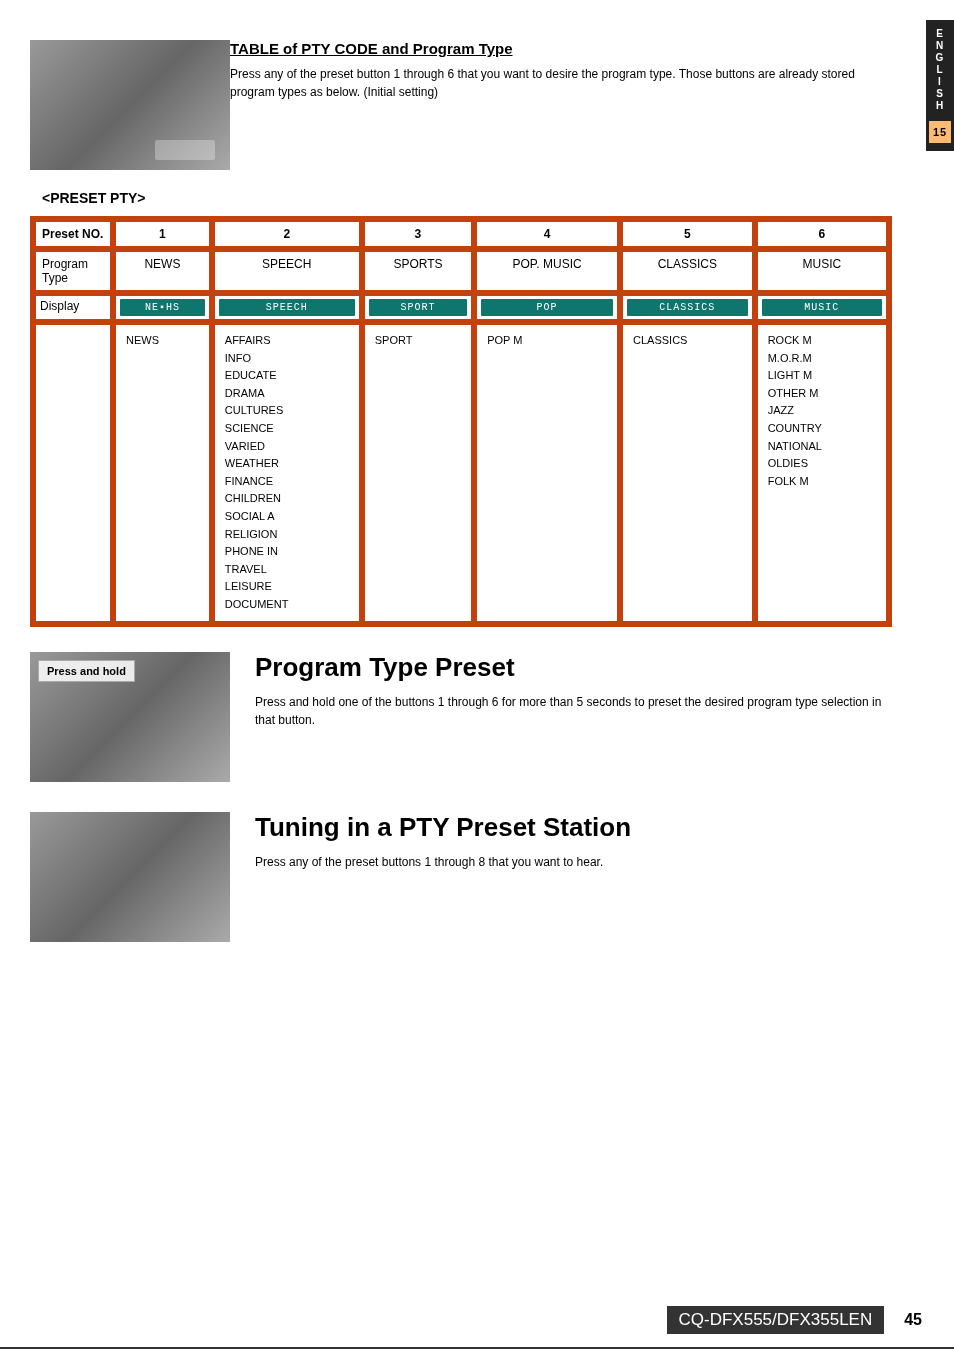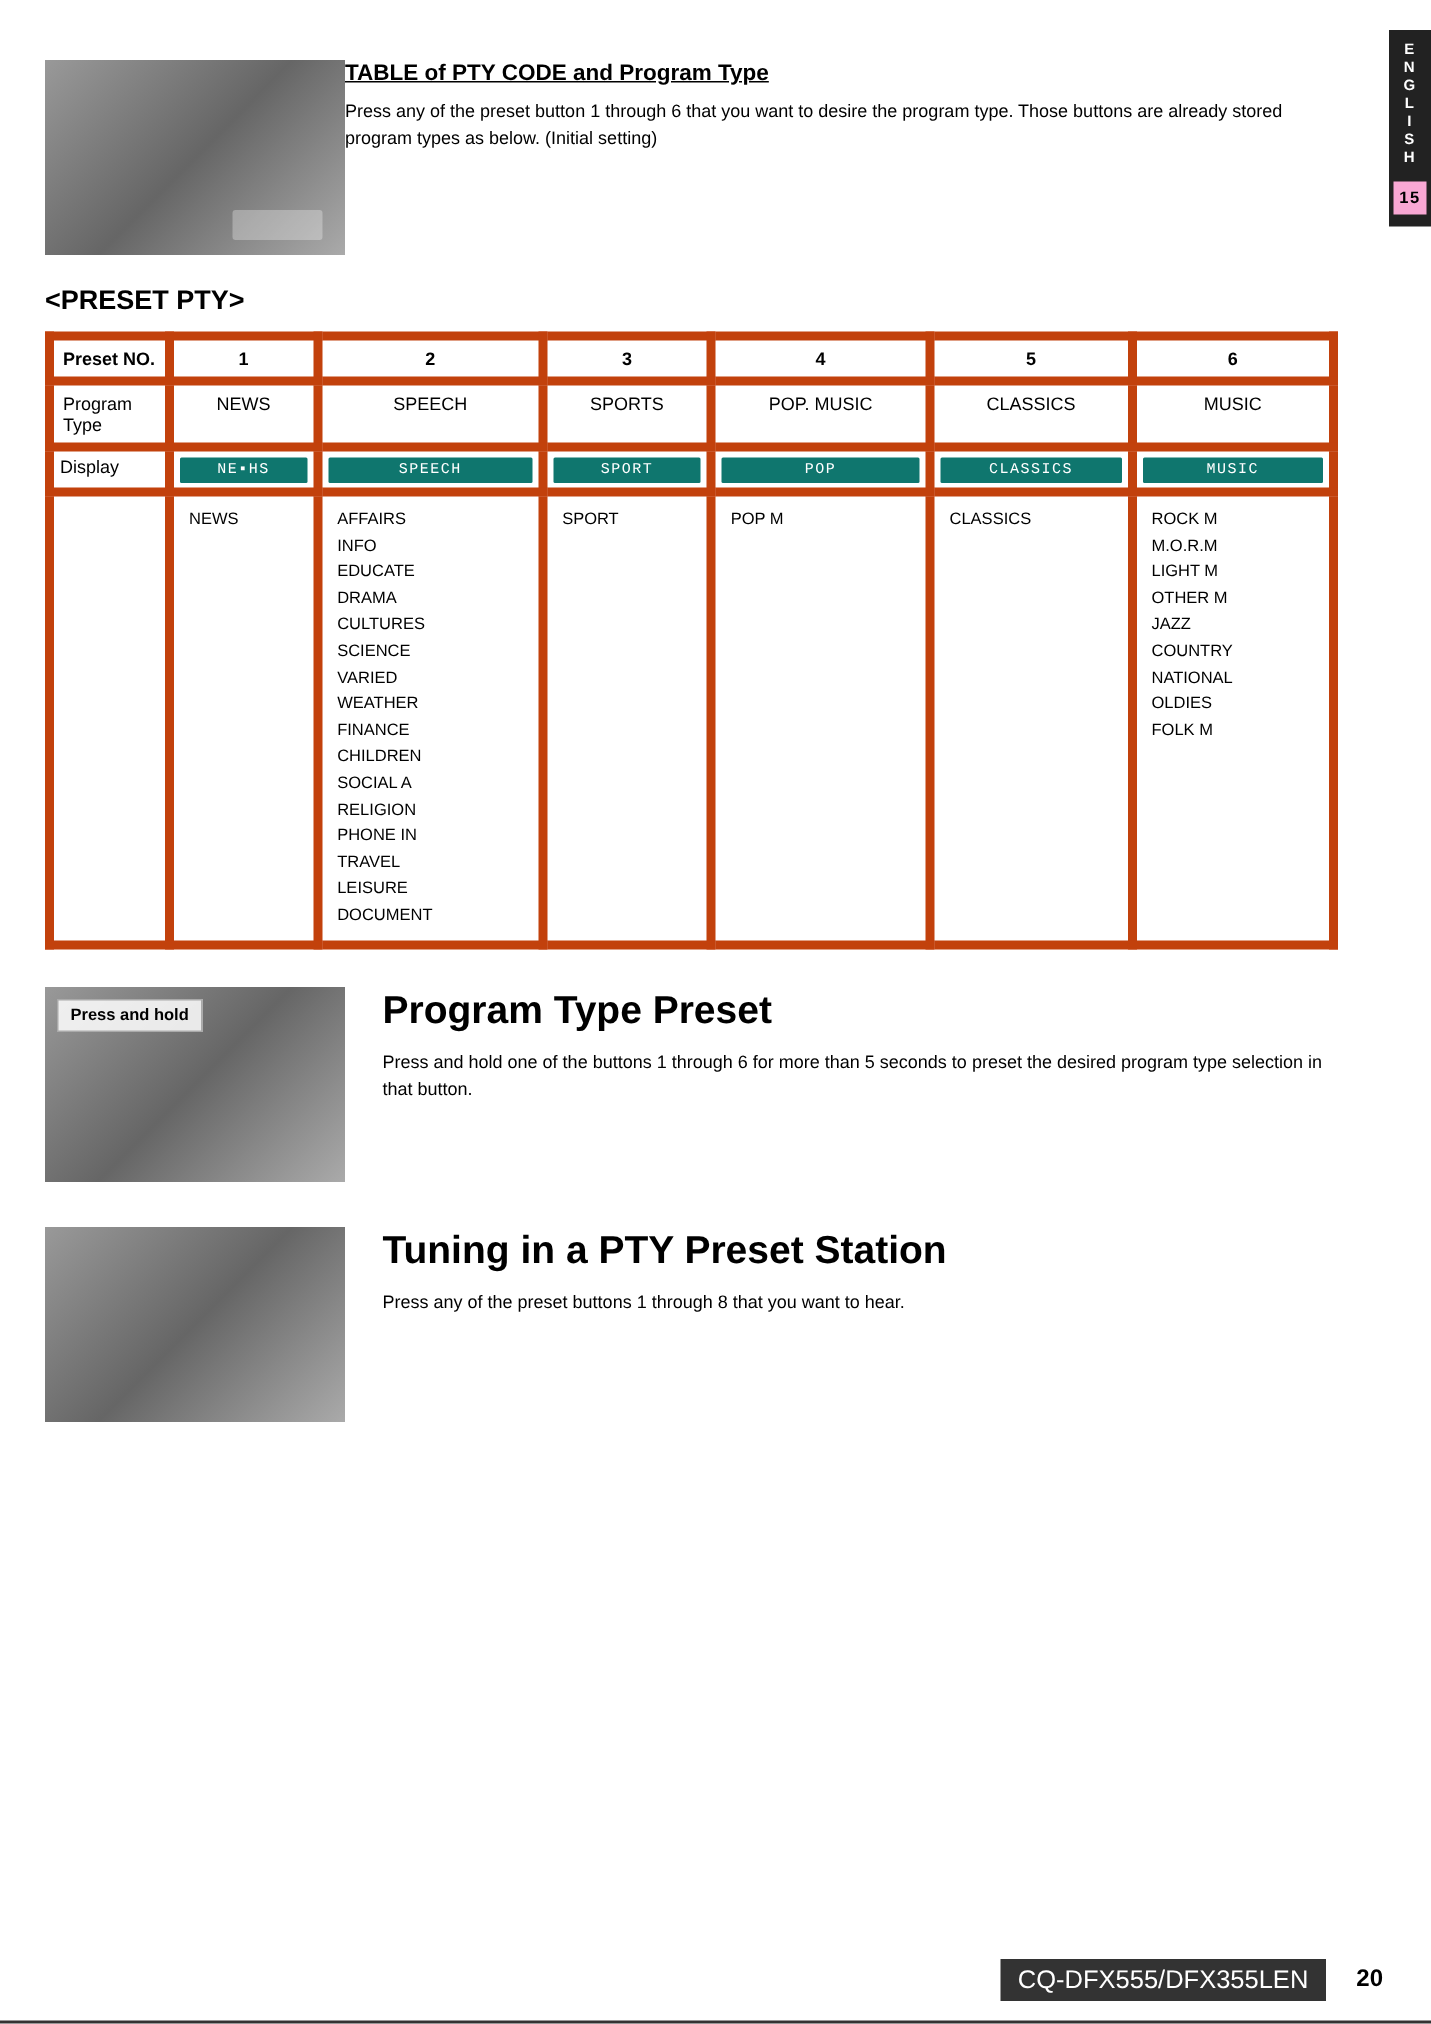"15" .right-sidebar .page-num { background: #f9a8d4 -> #fdba74 }
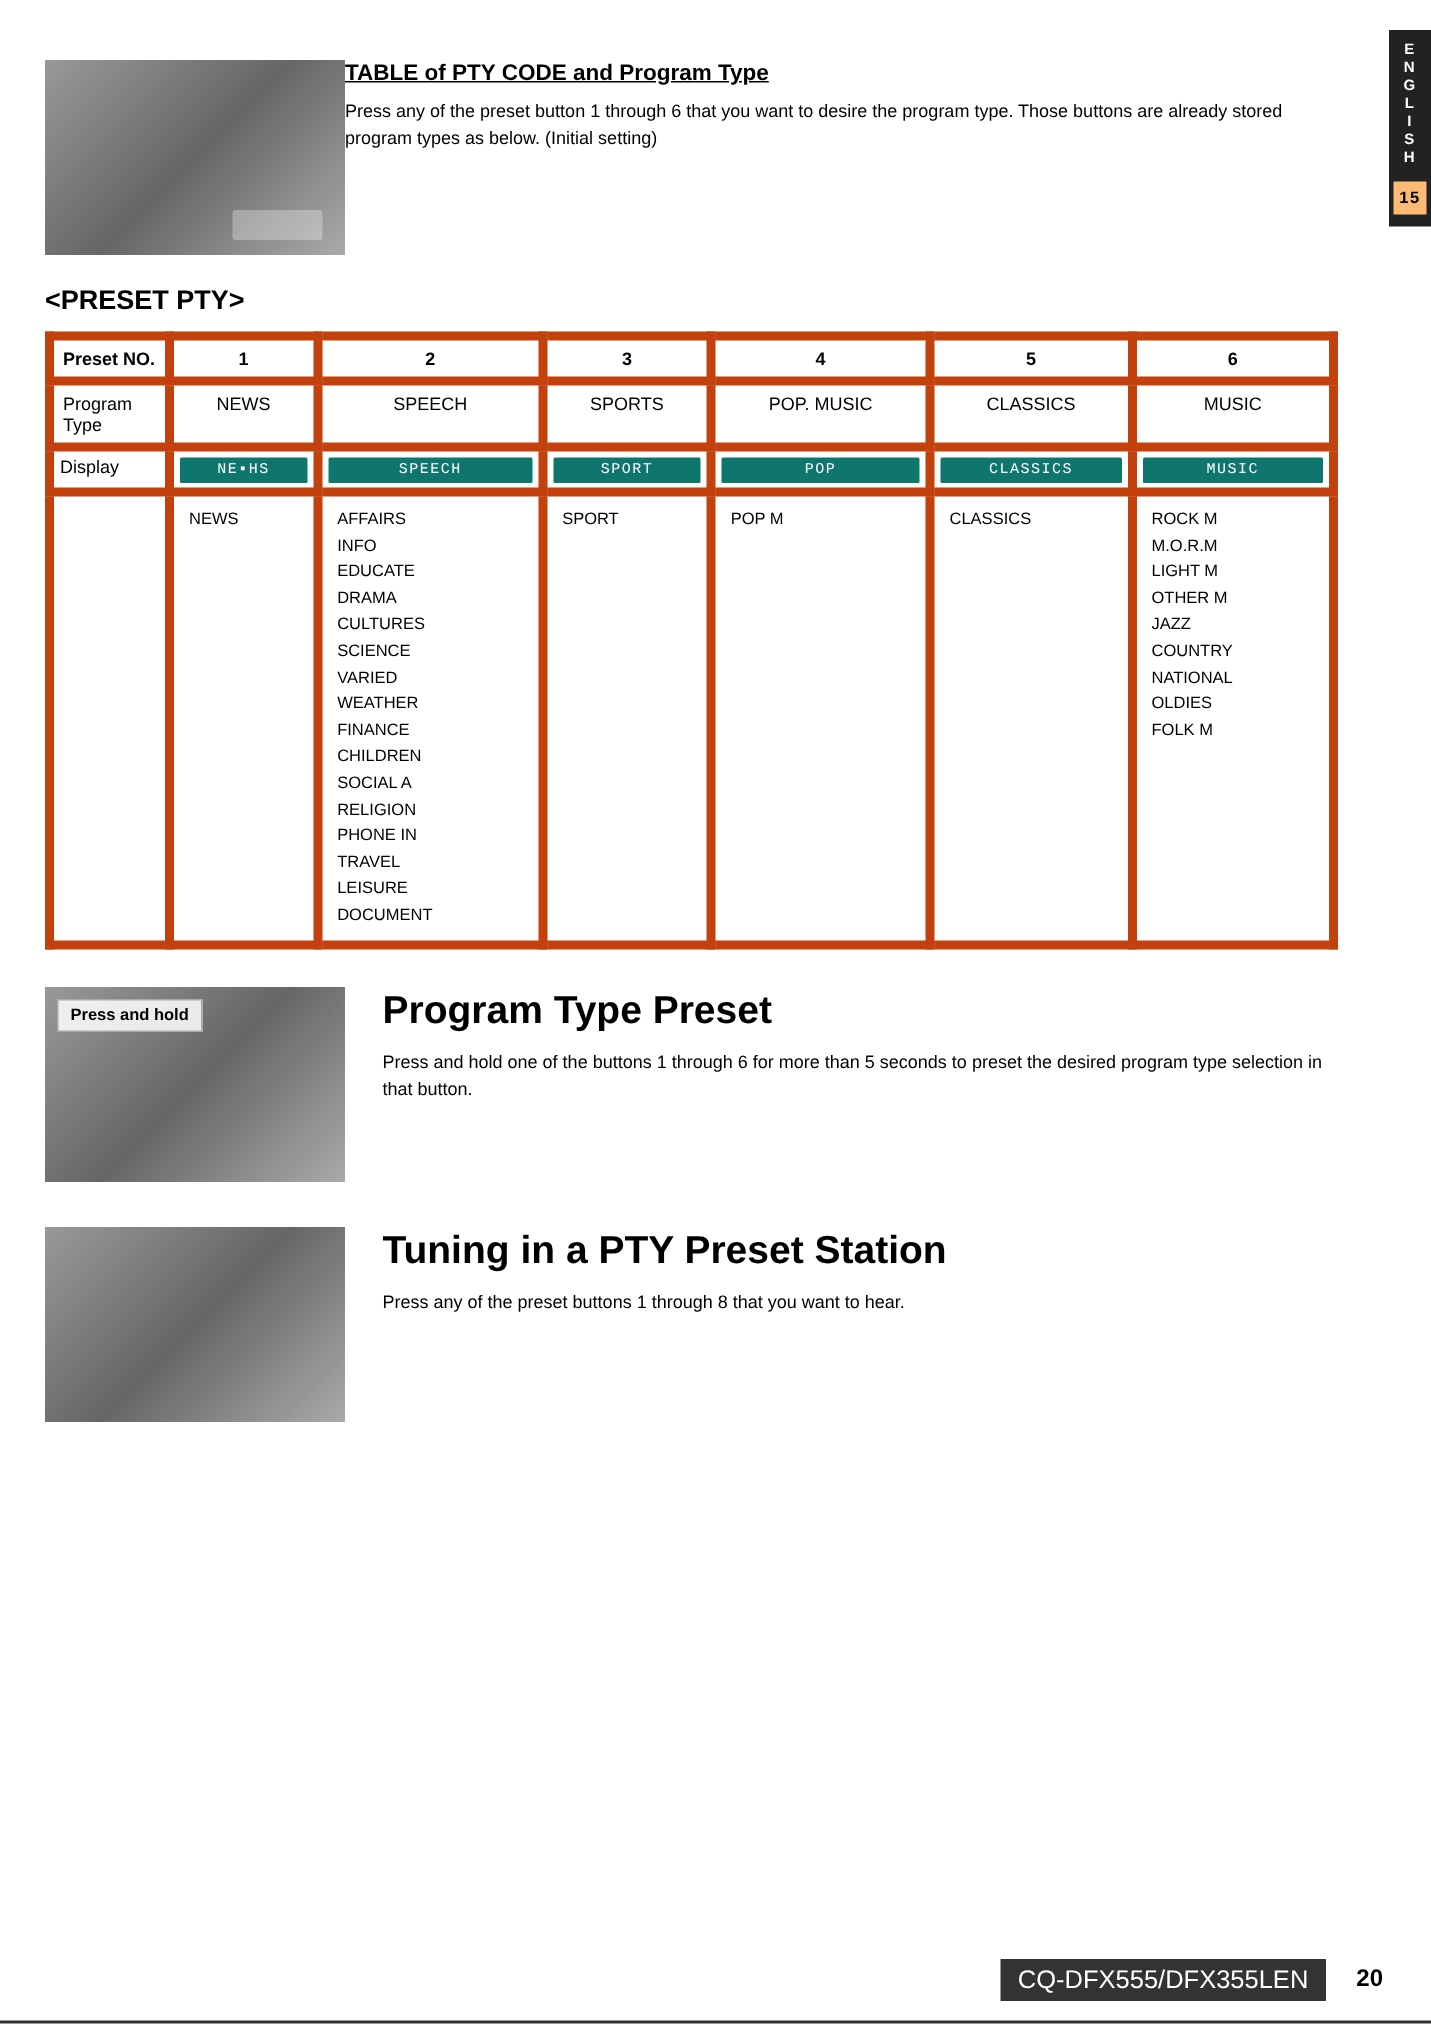"<PRESET PTY>" .preset-heading { font-size: 18px -> 14px; margin: 18px 0 10px 0 -> 18px 0 10px 12px }
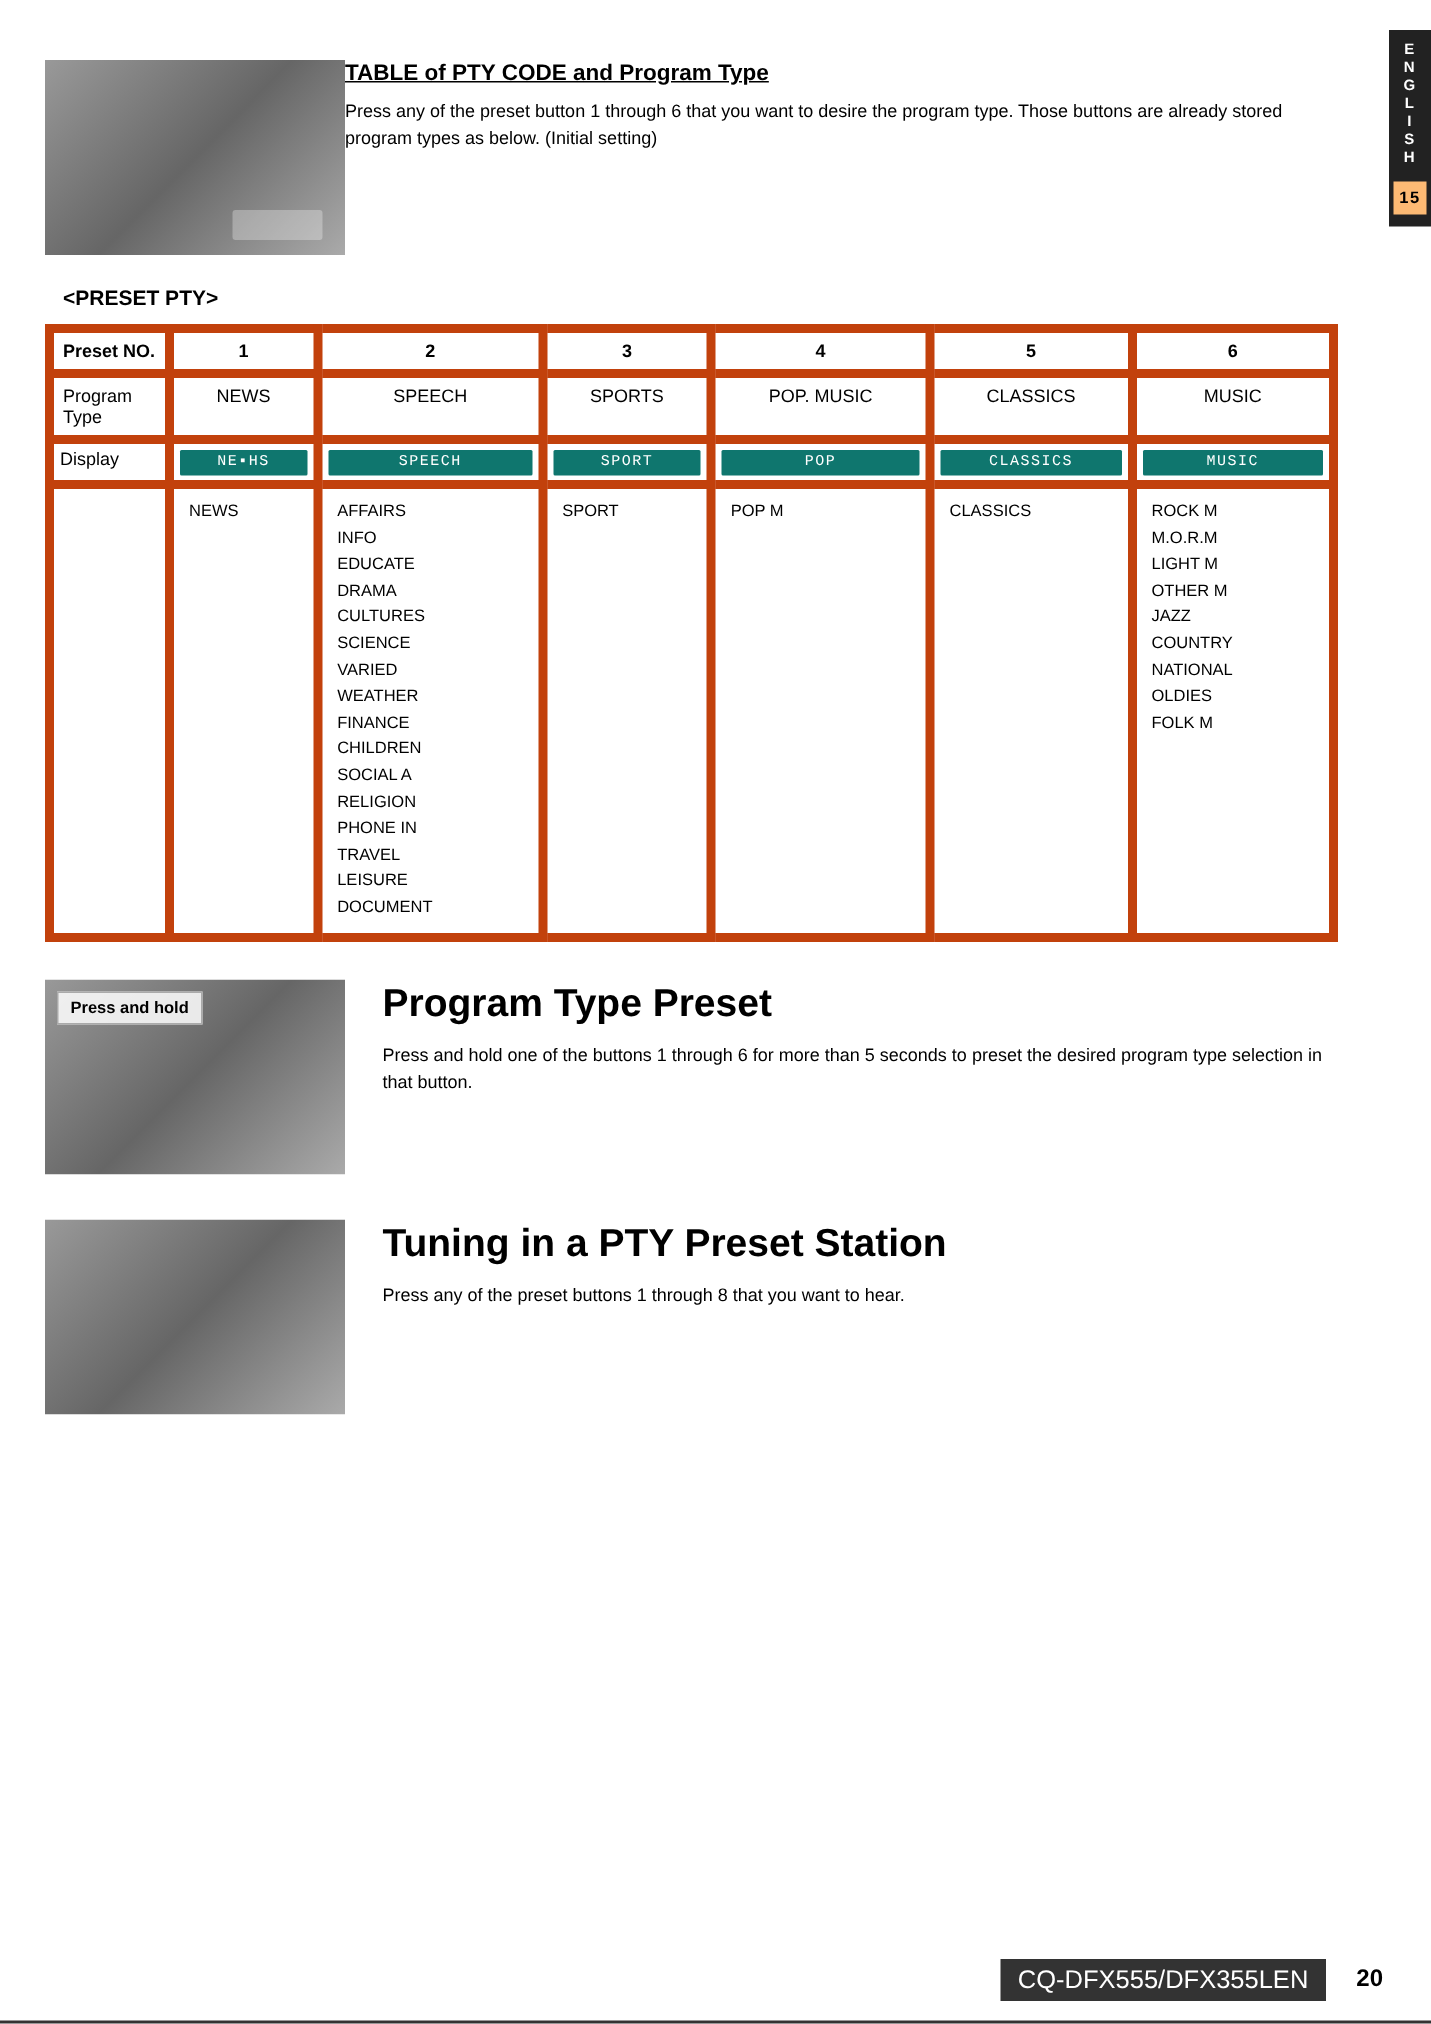"20" div.page-number-bottom { text: 20 -> 45 }
